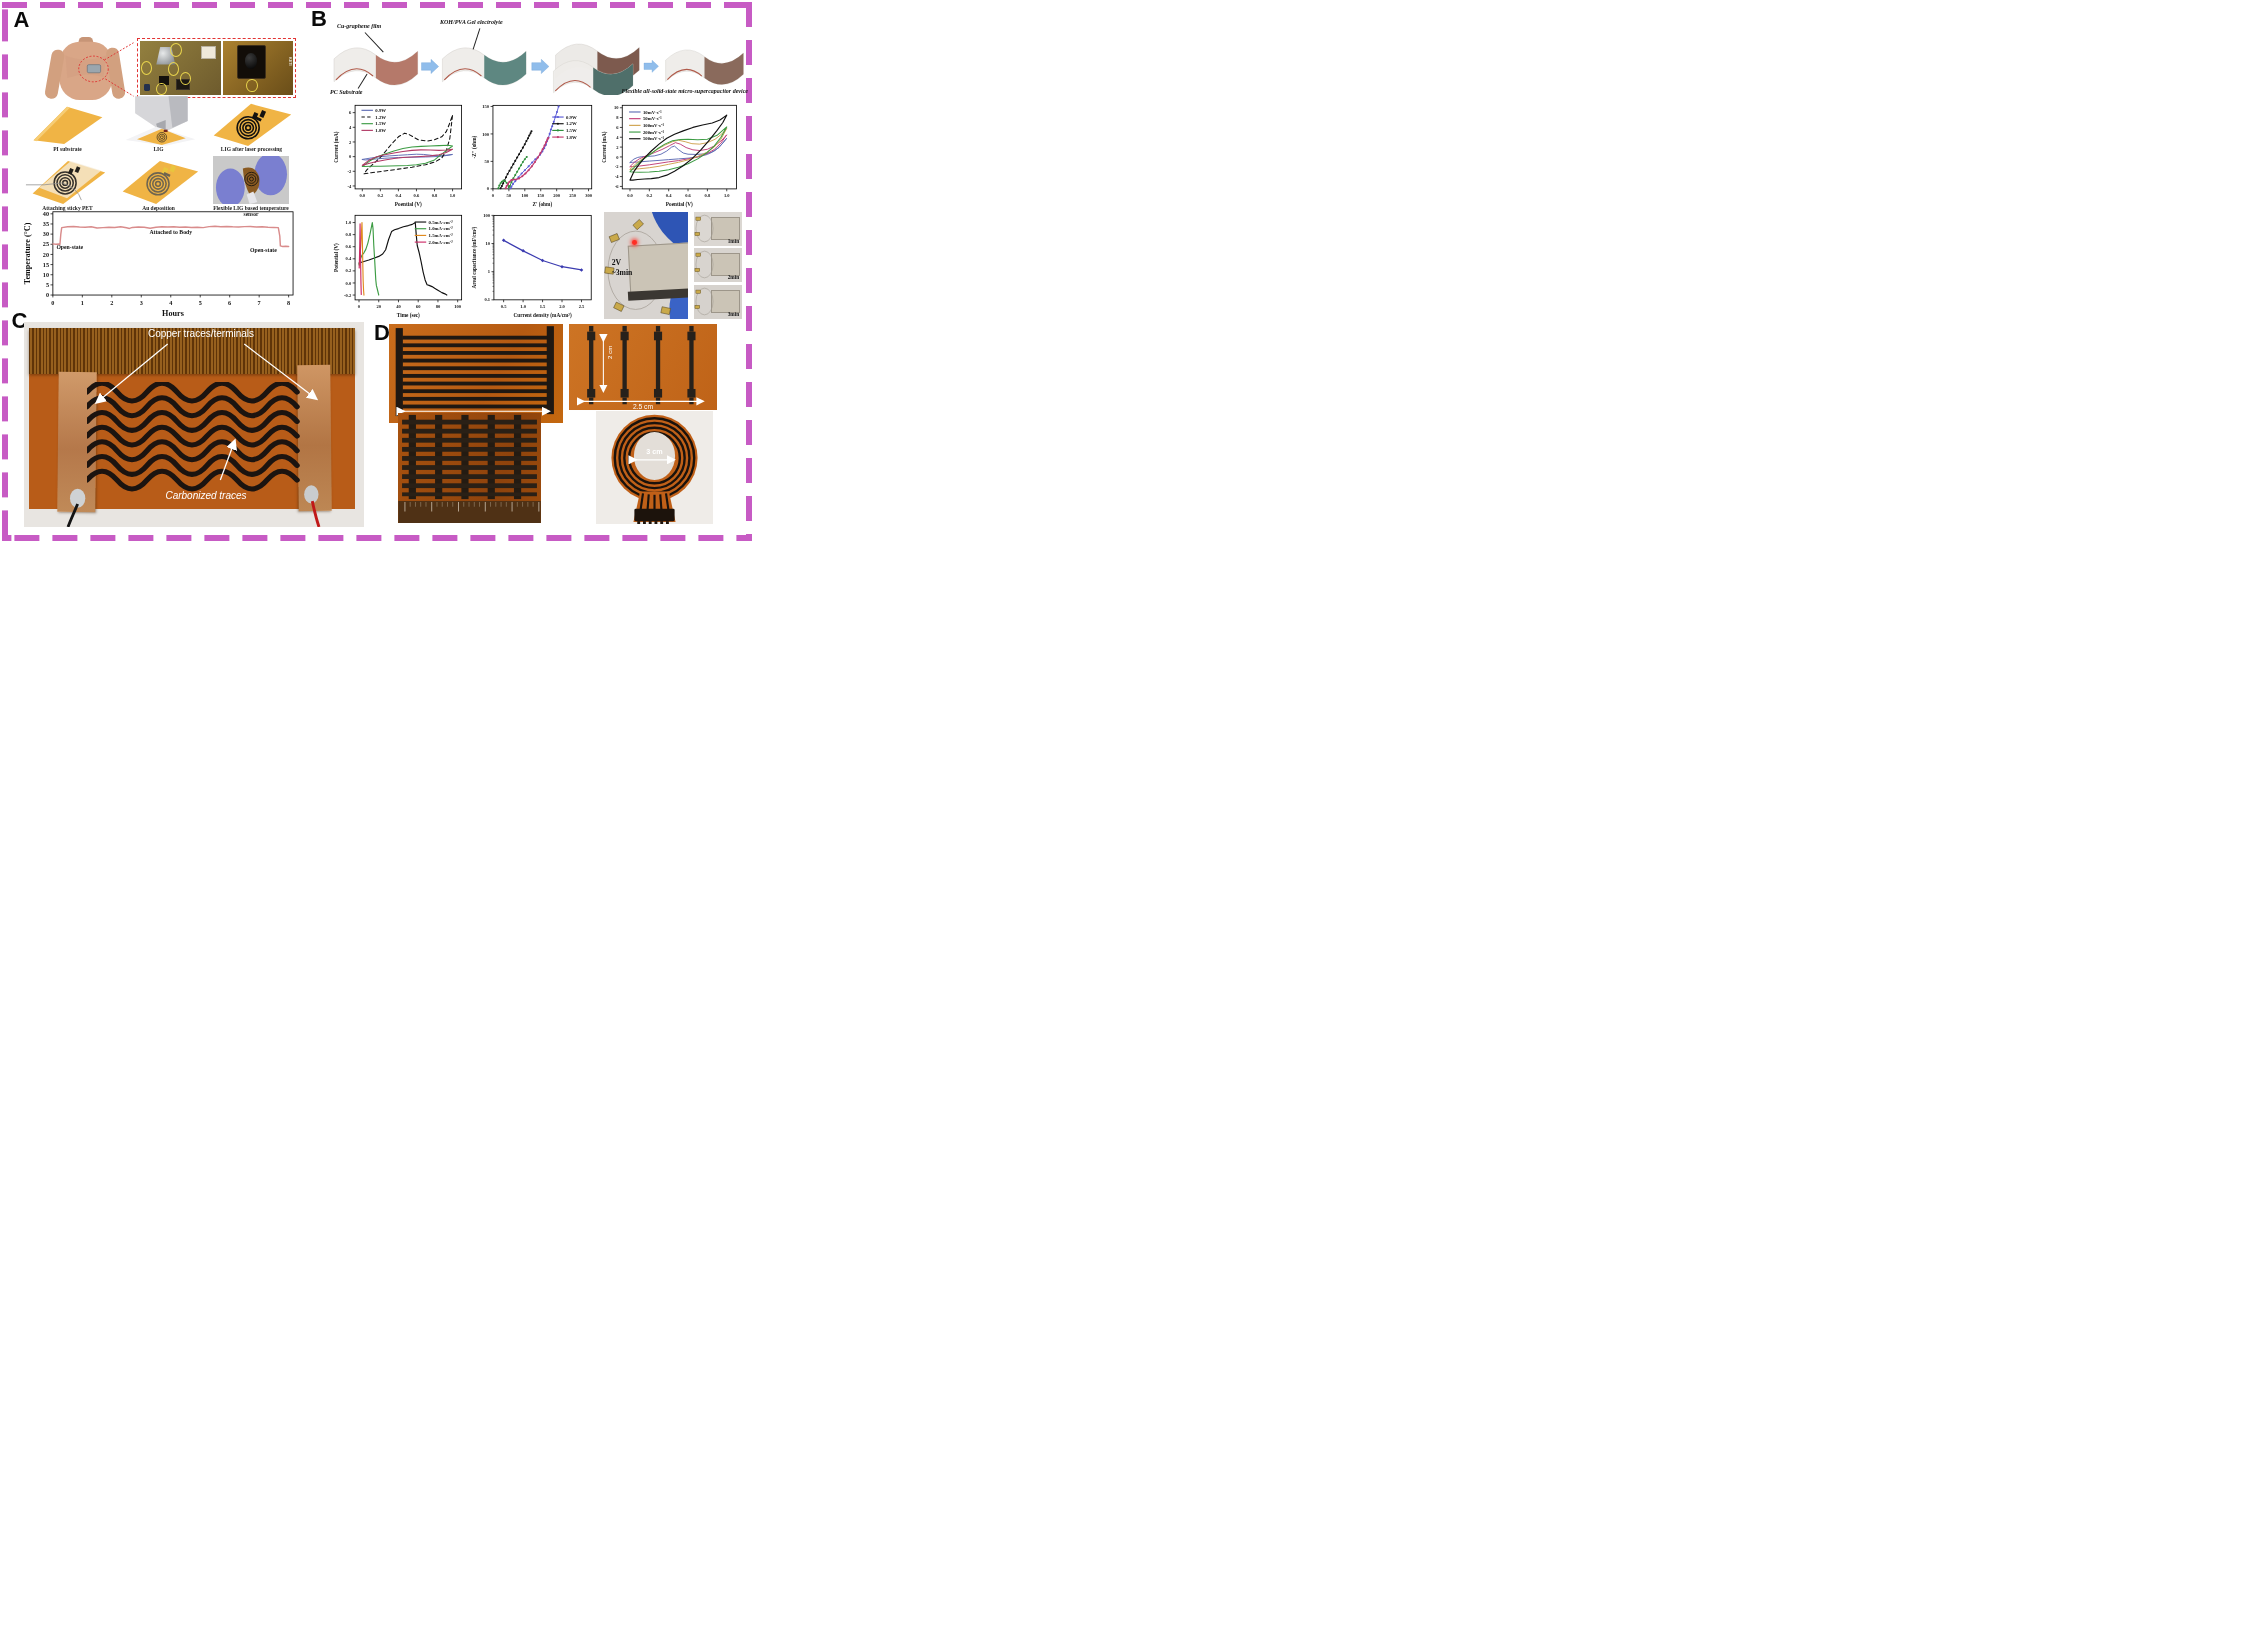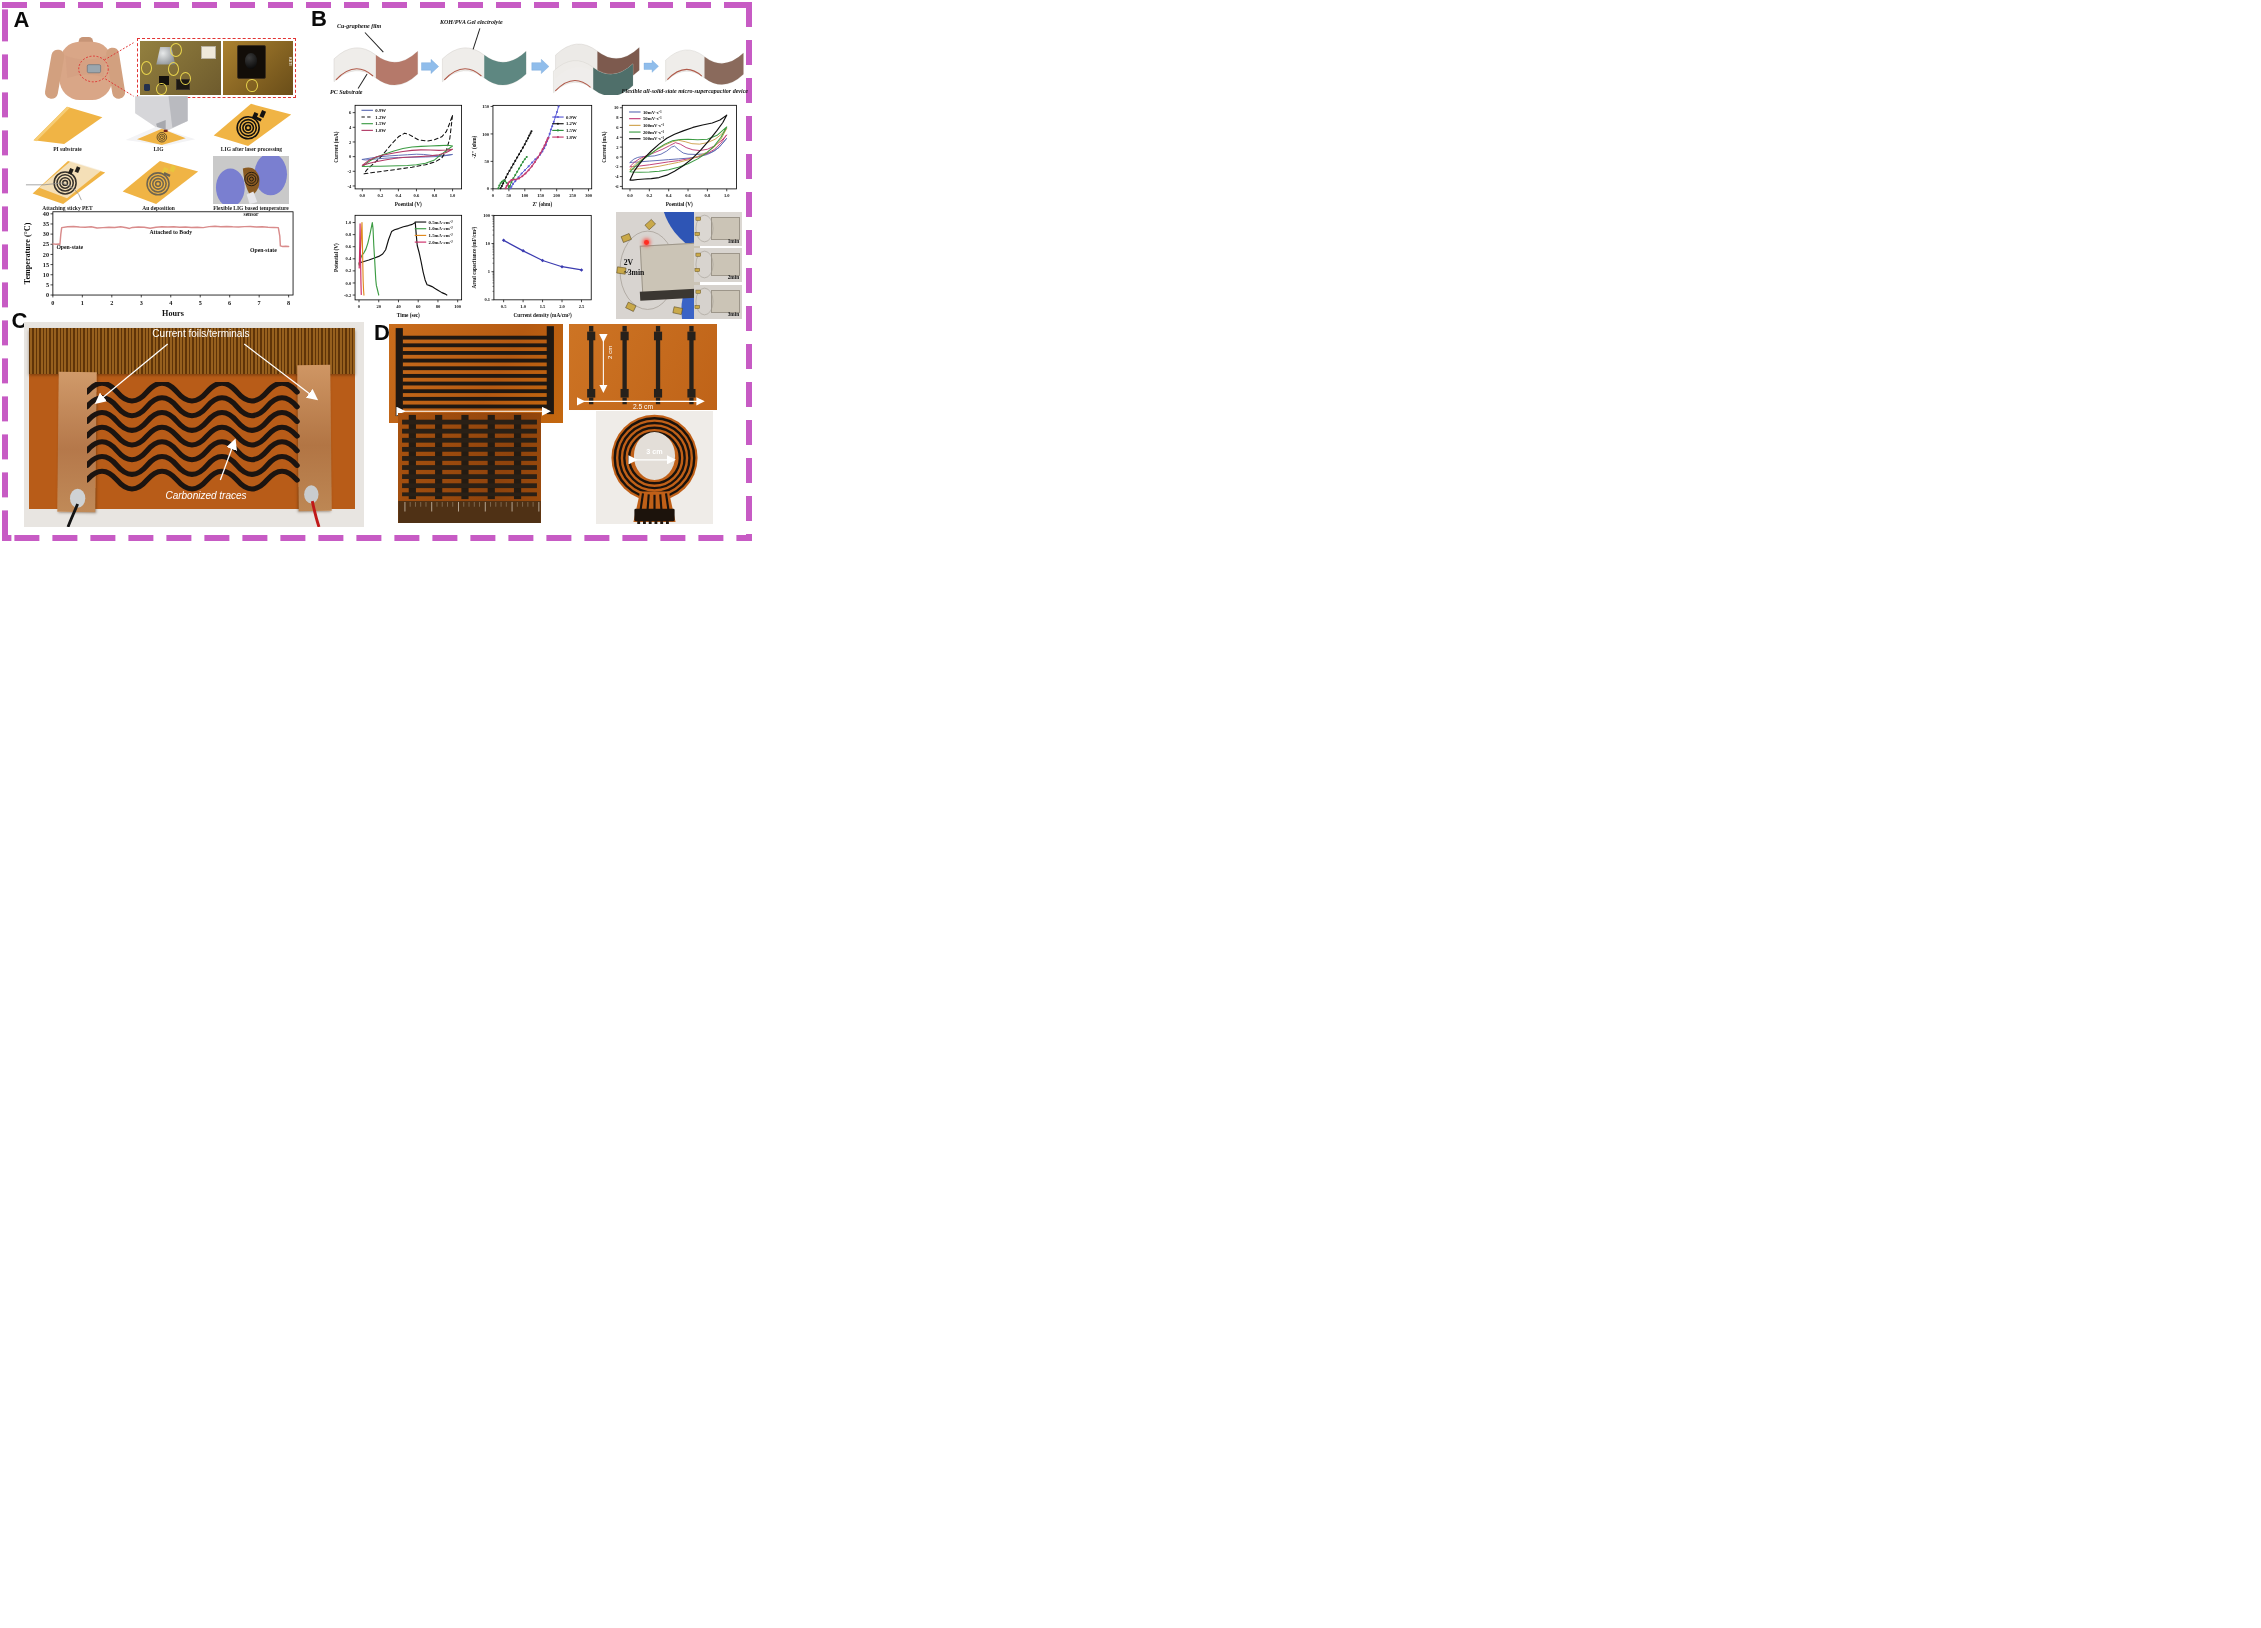"2V" div { left: 16px -> 4px }
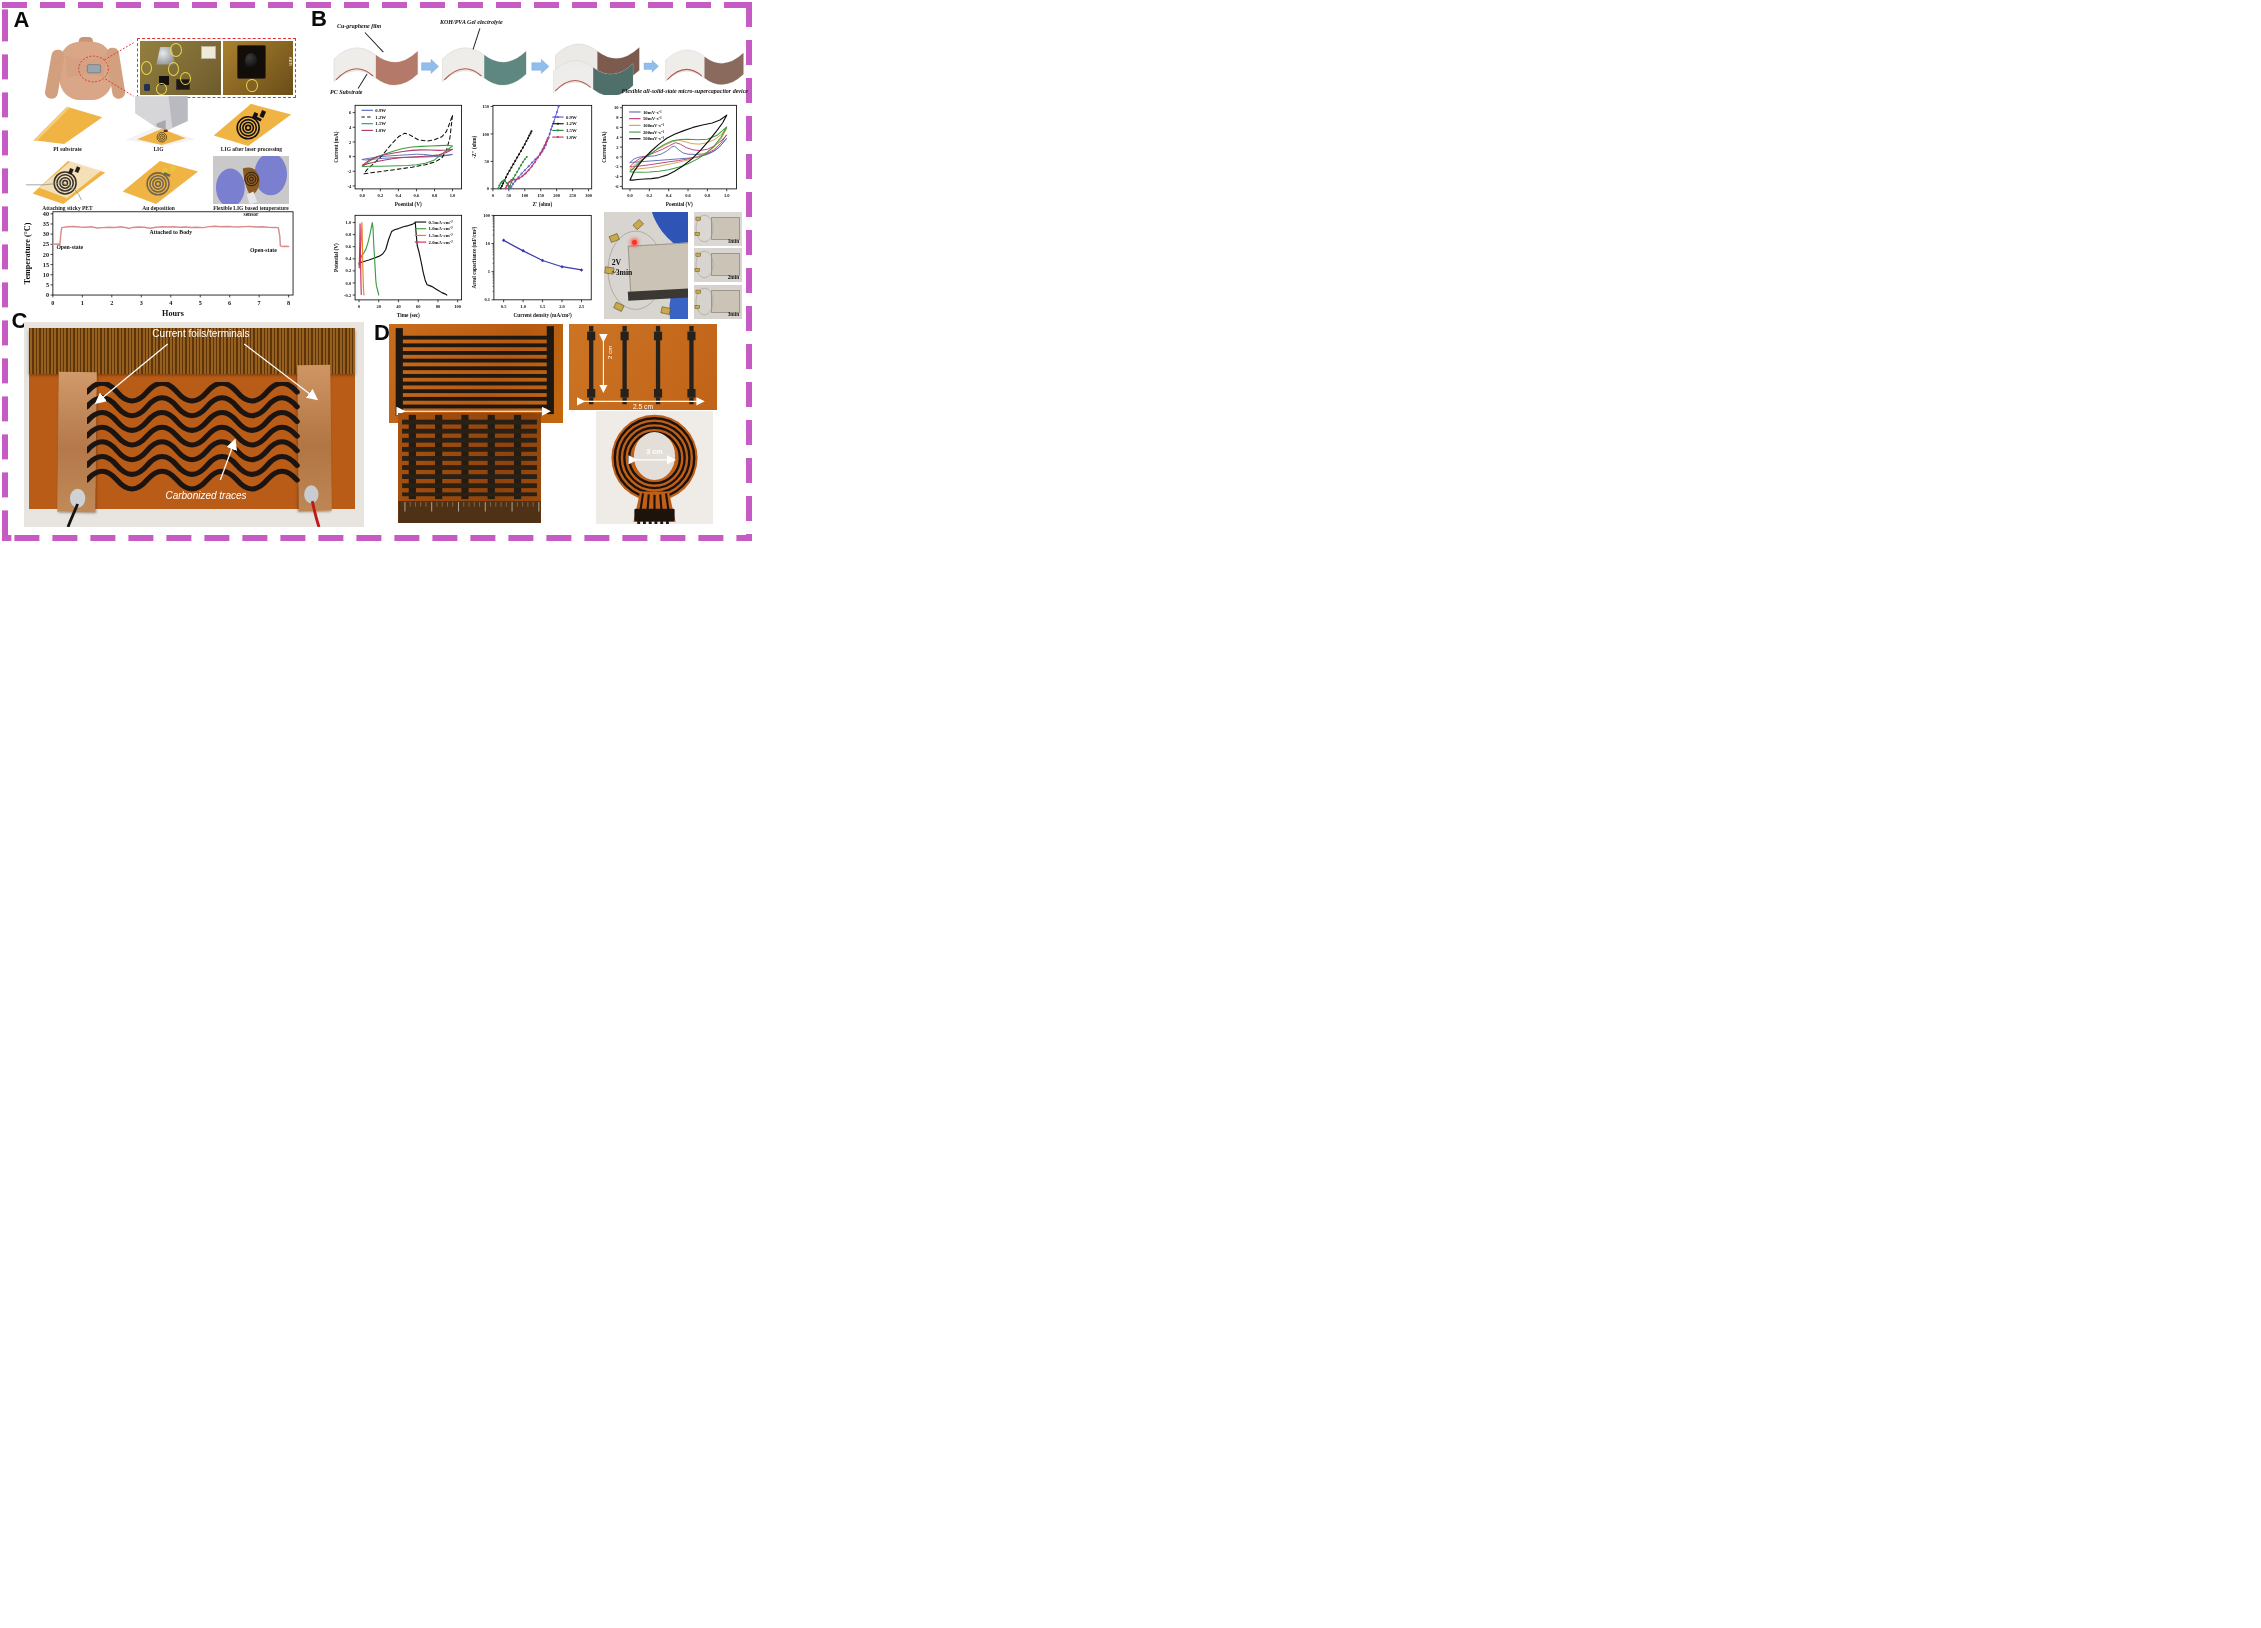"Current foils/terminals" div.wlabel { text: Current foils/terminals -> Copper traces/terminals }
